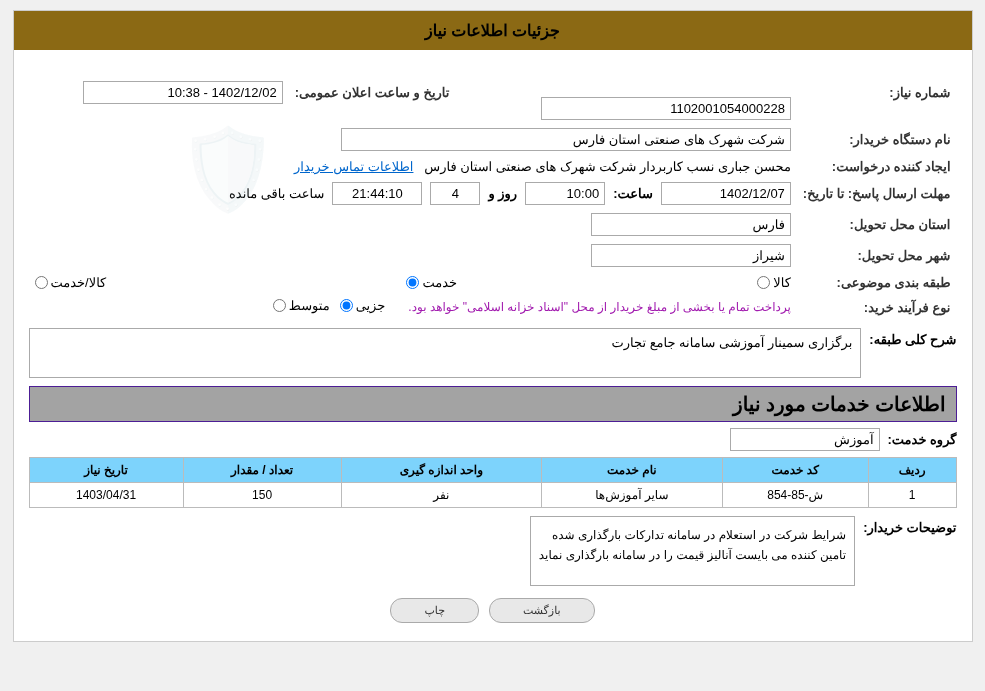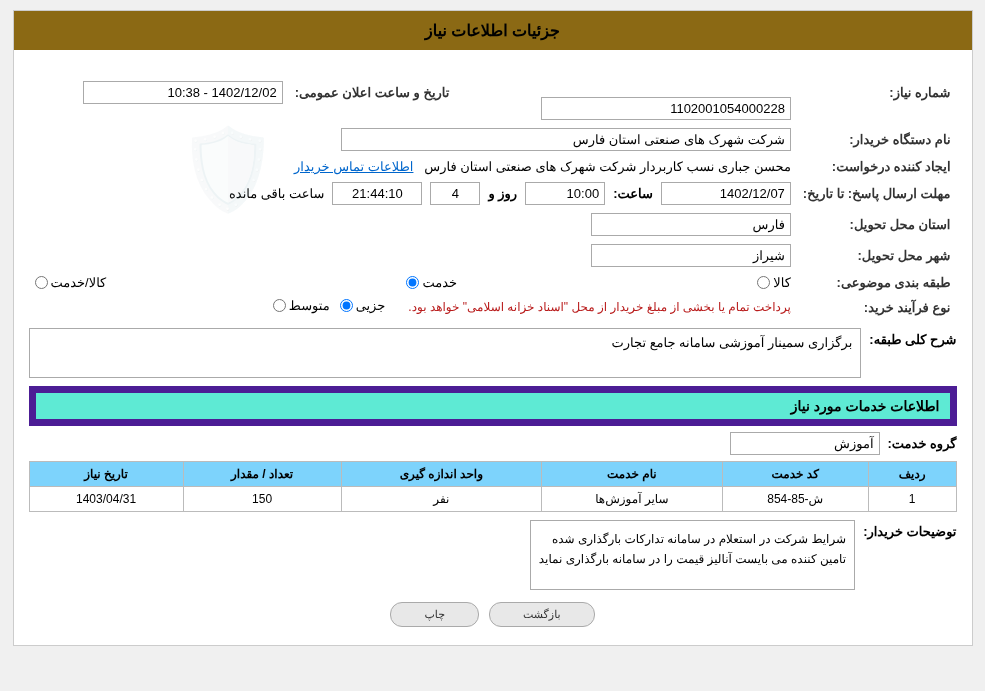"پرداخت تمام یا بخشی از" .process-text { color: #b91c1c -> #a21caf }
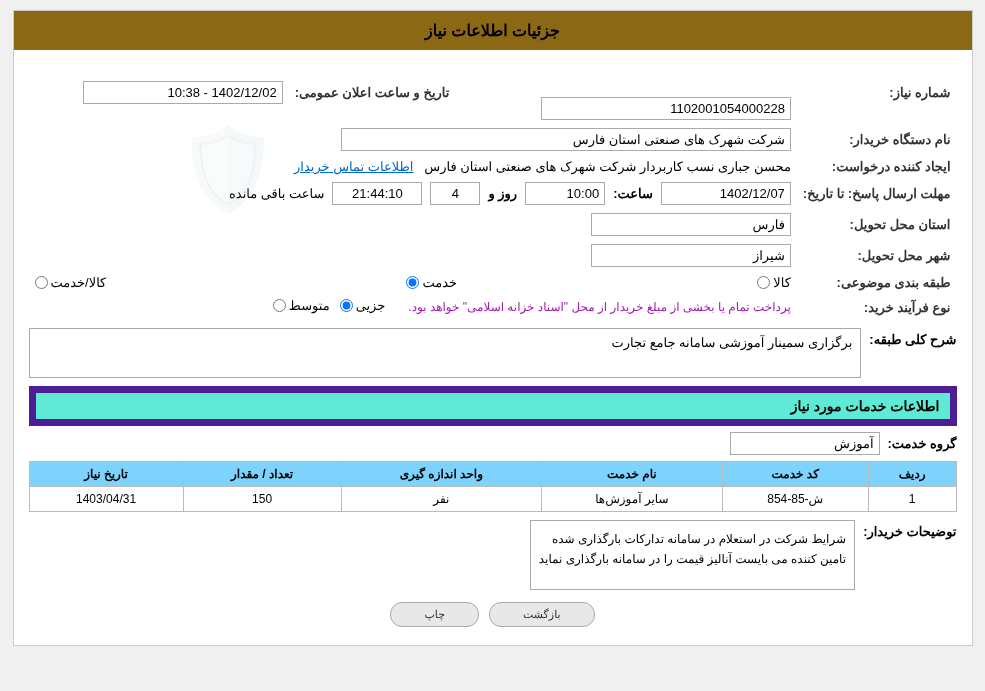"اطلاعات خدمات مورد نیاز" .section-header { background: #5eead4 -> #a3a3a3; border: 7px solid #4c1d95 -> 1px solid #4c1d95; font-size: 14px -> 20px }
